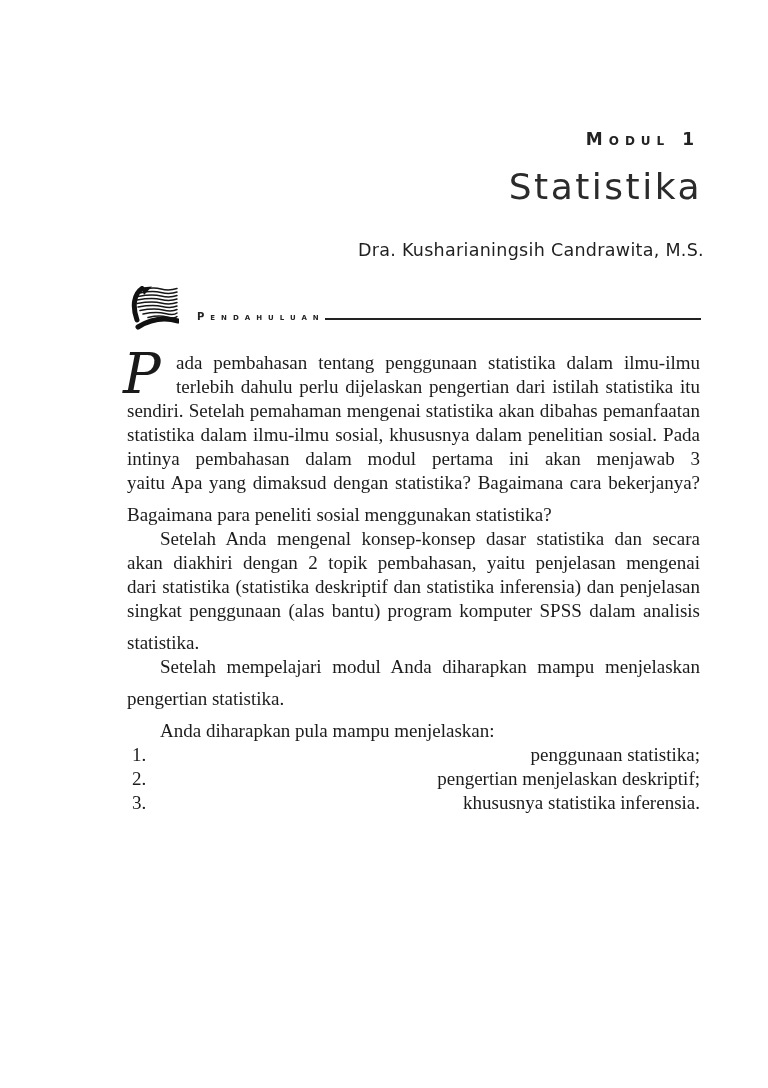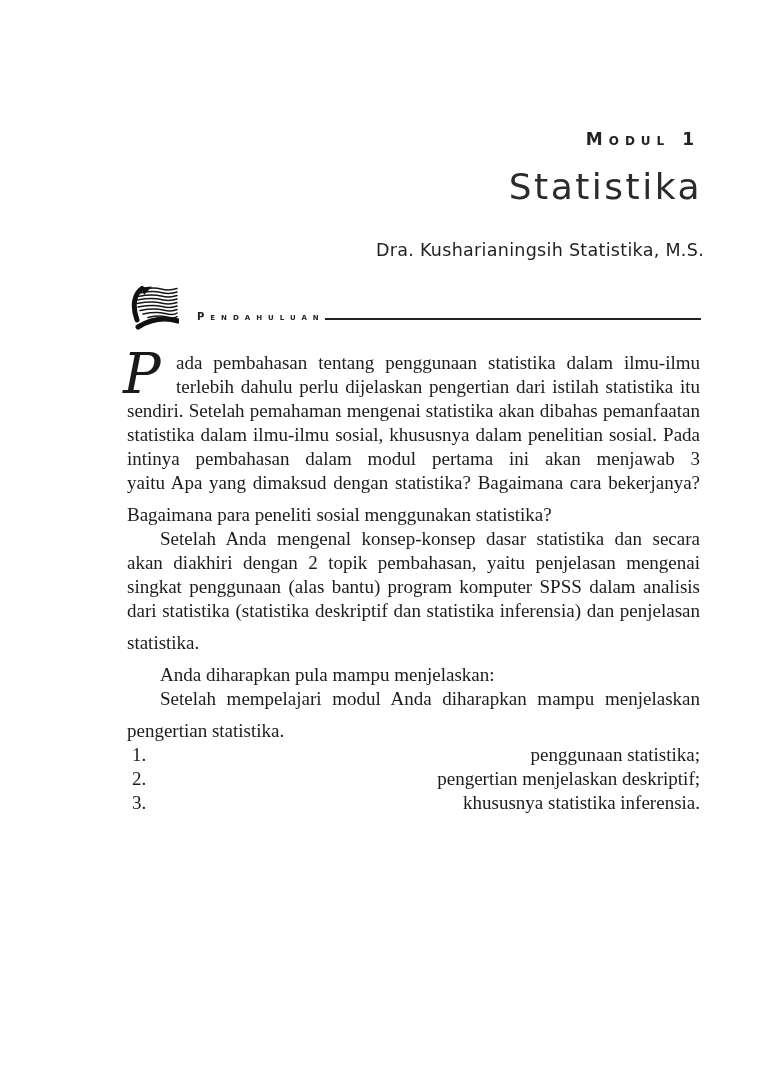"Dra. Kusharianingsih Statistika, M.S." div.author-line { text: Statistika -> Candrawita }
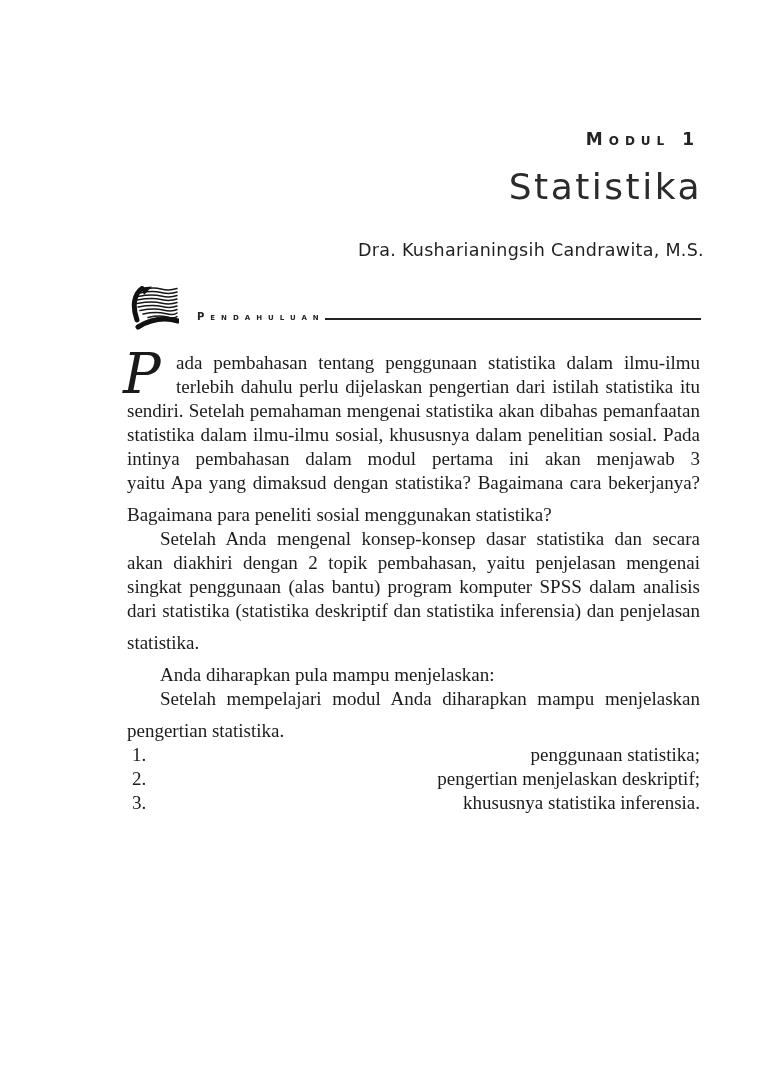"singkat penggunaan (alas bantu) program" div.line { order: before "dari statistika (statistika deskriptif" -> after "dari statistika (statistika deskriptif" }
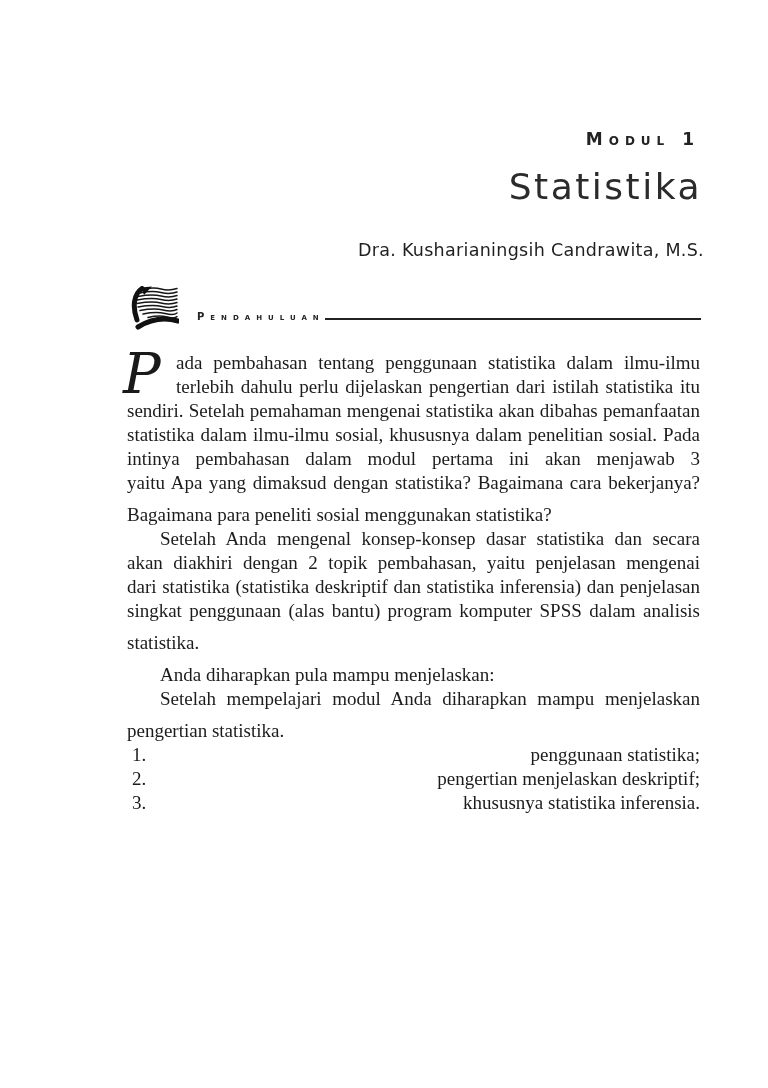"Anda diharapkan pula mampu menjelaskan:" div { order: before "Setelah mempelajari modul Anda" -> after "Setelah mempelajari modul Anda" }
